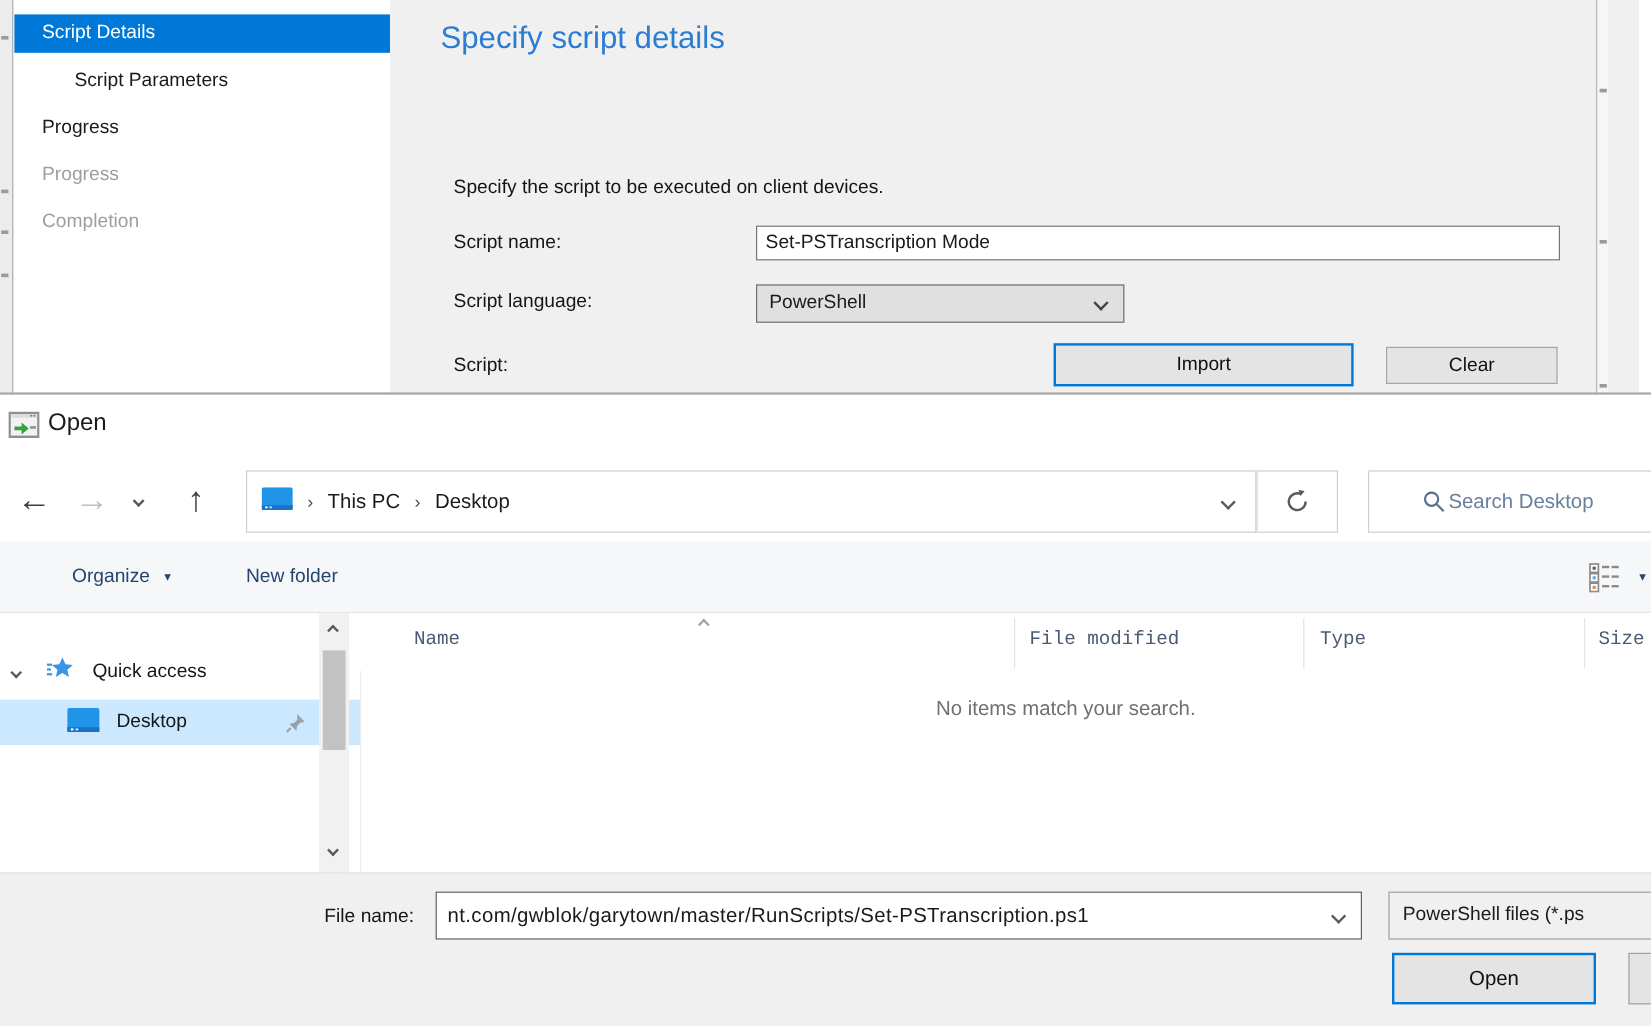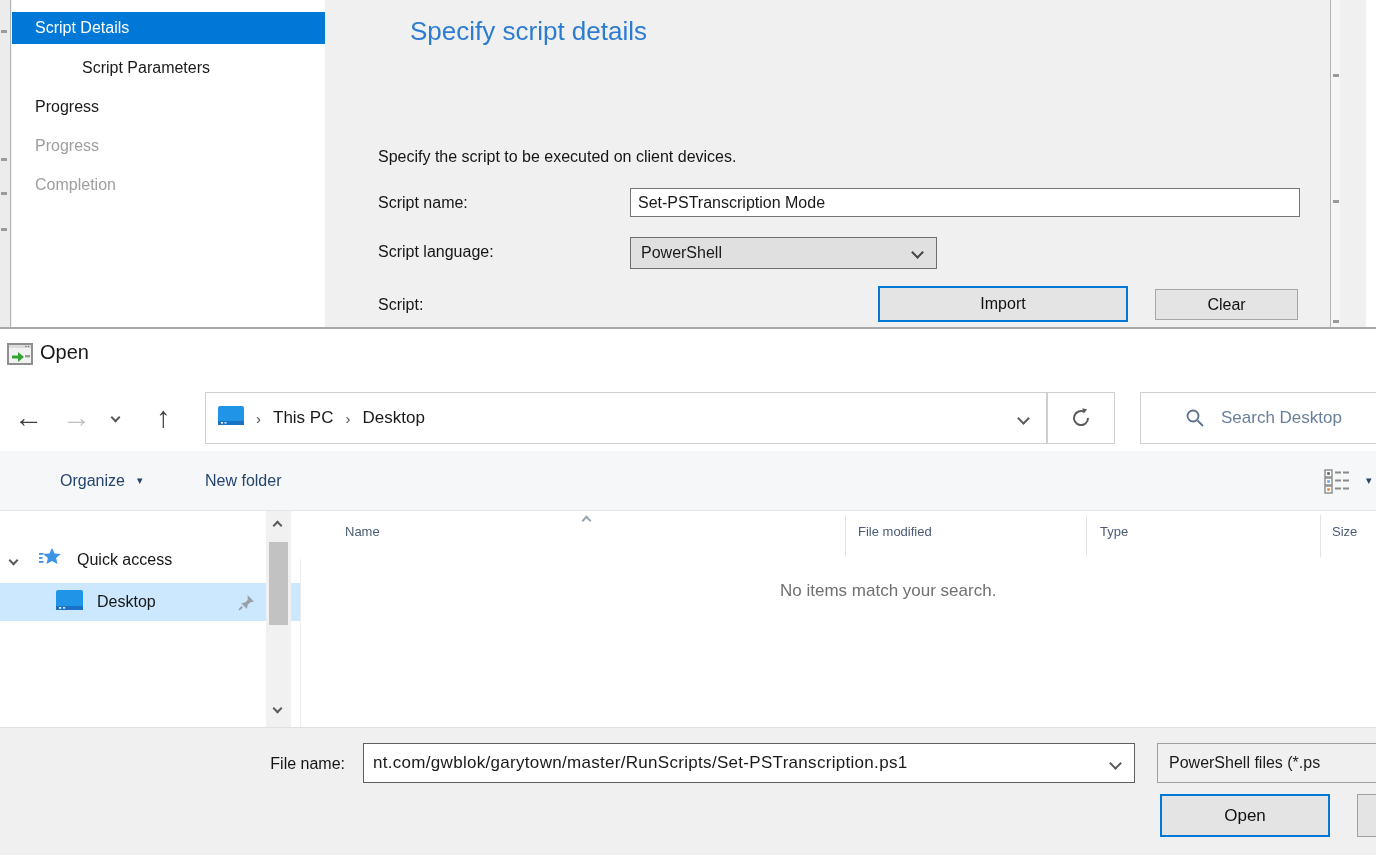"Specify script details" .wz-heading { margin-left: 43px -> none }
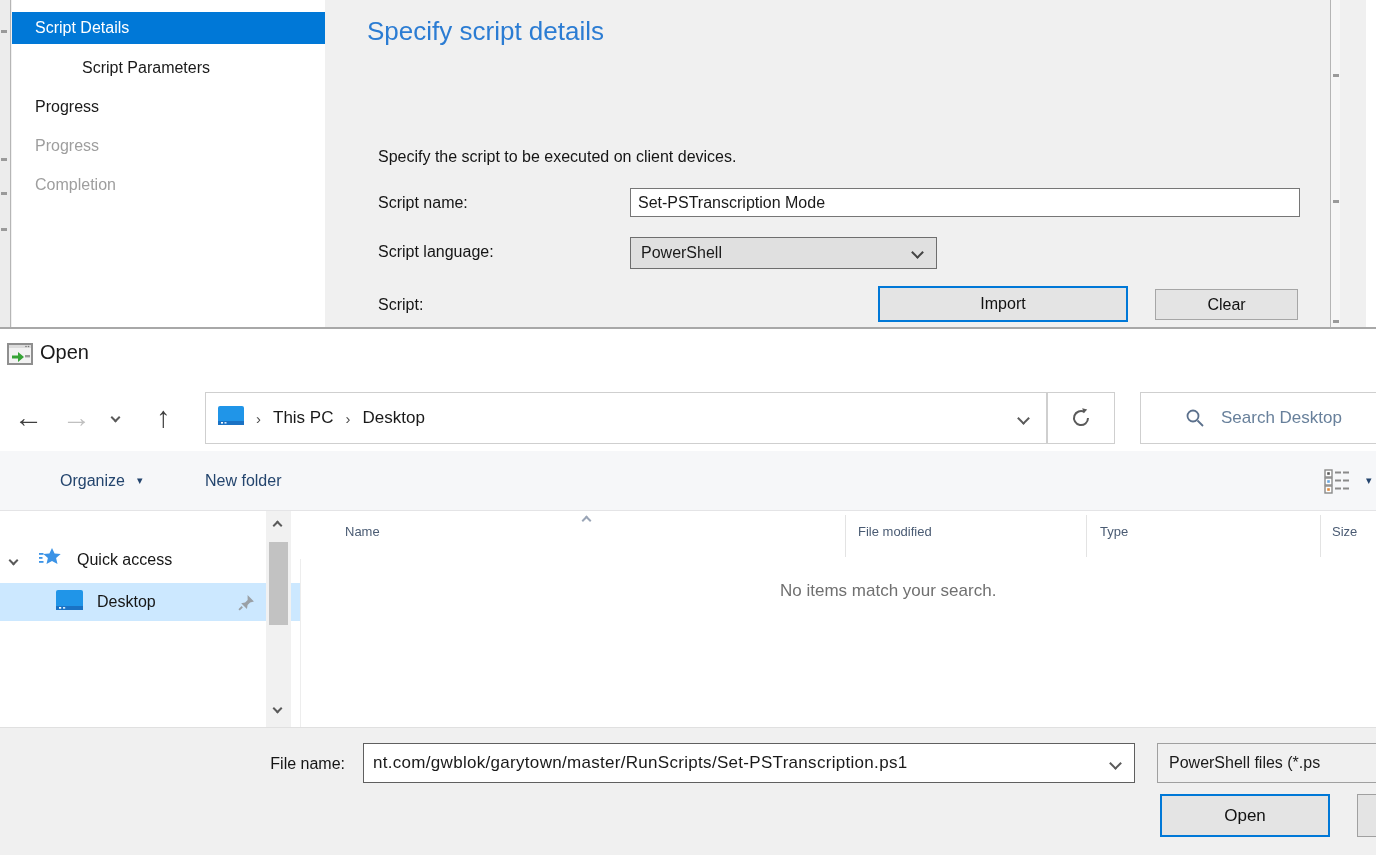"Script Parameters" .step.indent { margin-left: 20px -> none }
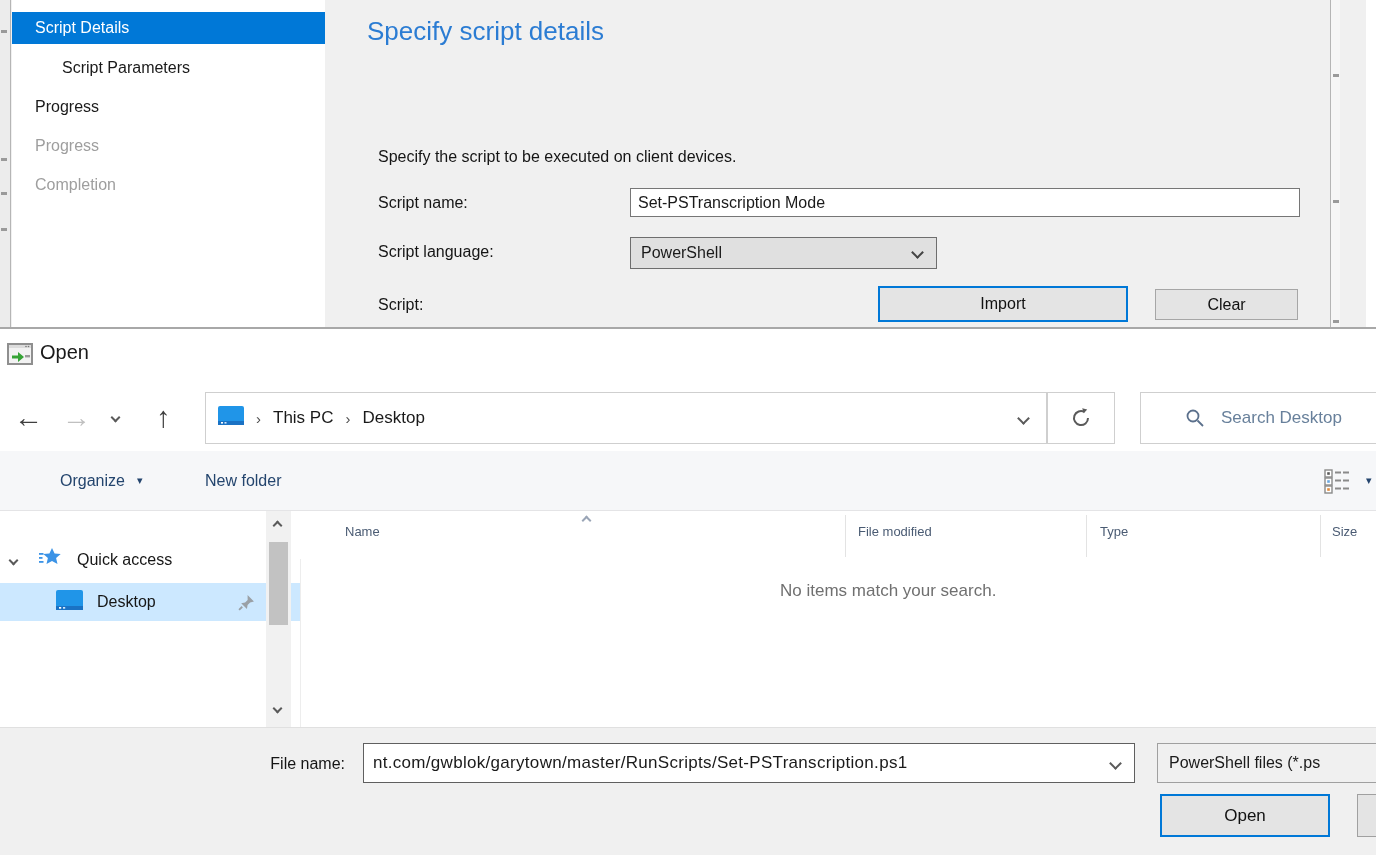"Search Desktop" .search-box .ph { margin-left: 16px -> 2px }
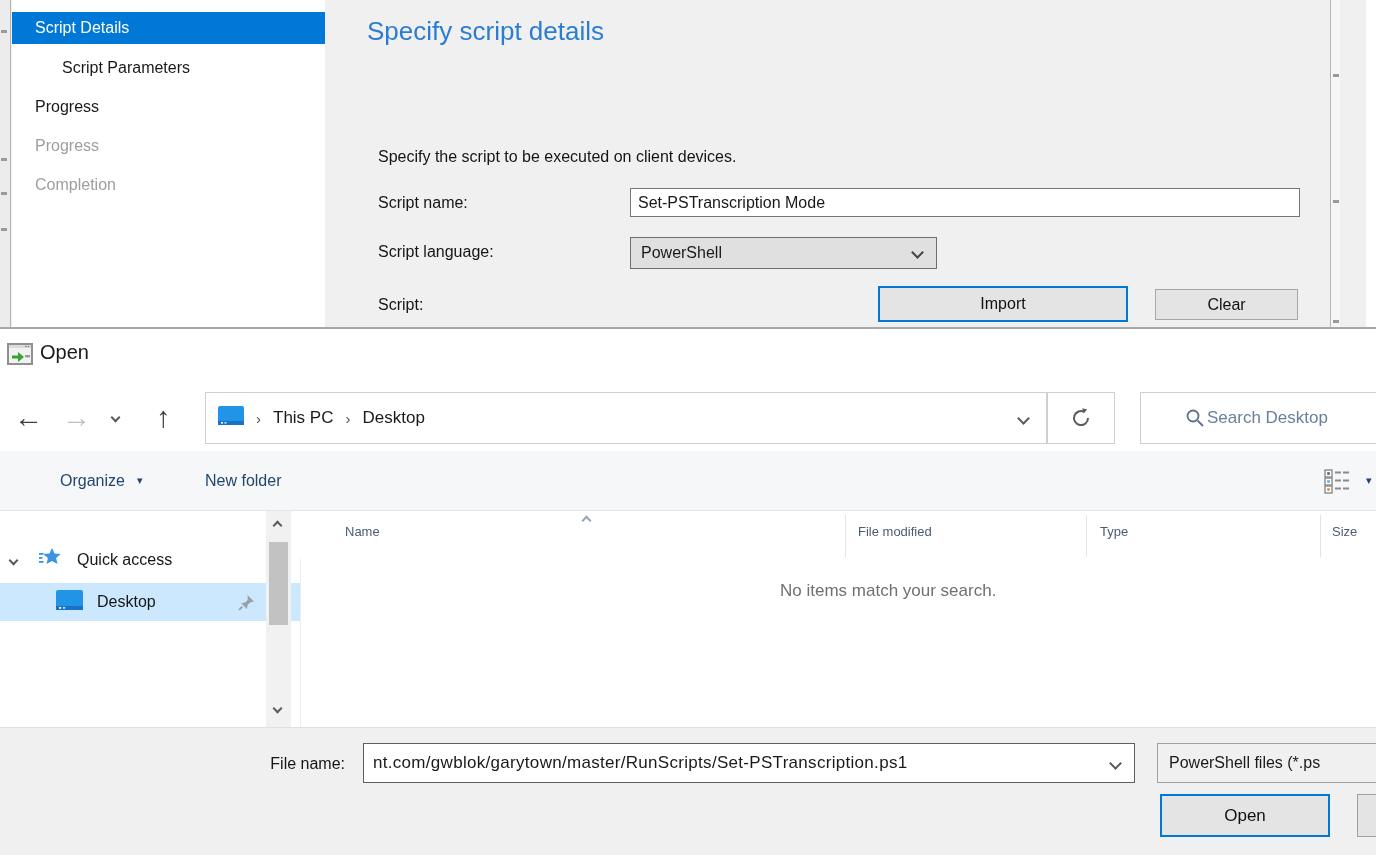"Name" .hdr-cell { font-family: none -> Liberation Mono, monospace; font-size: 13px -> 16px }
